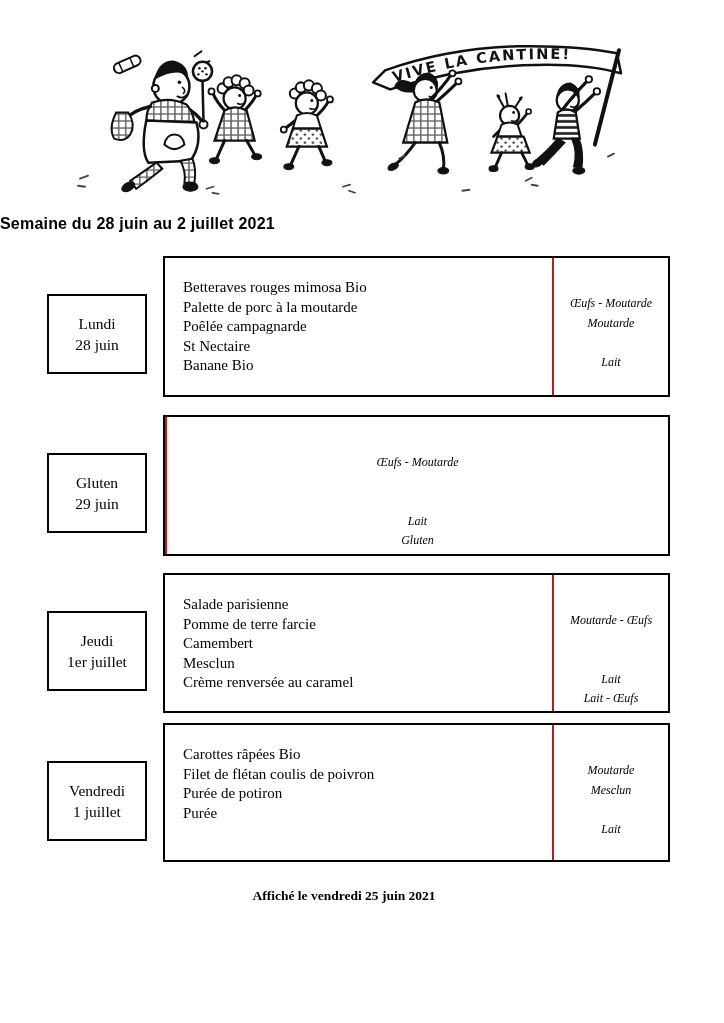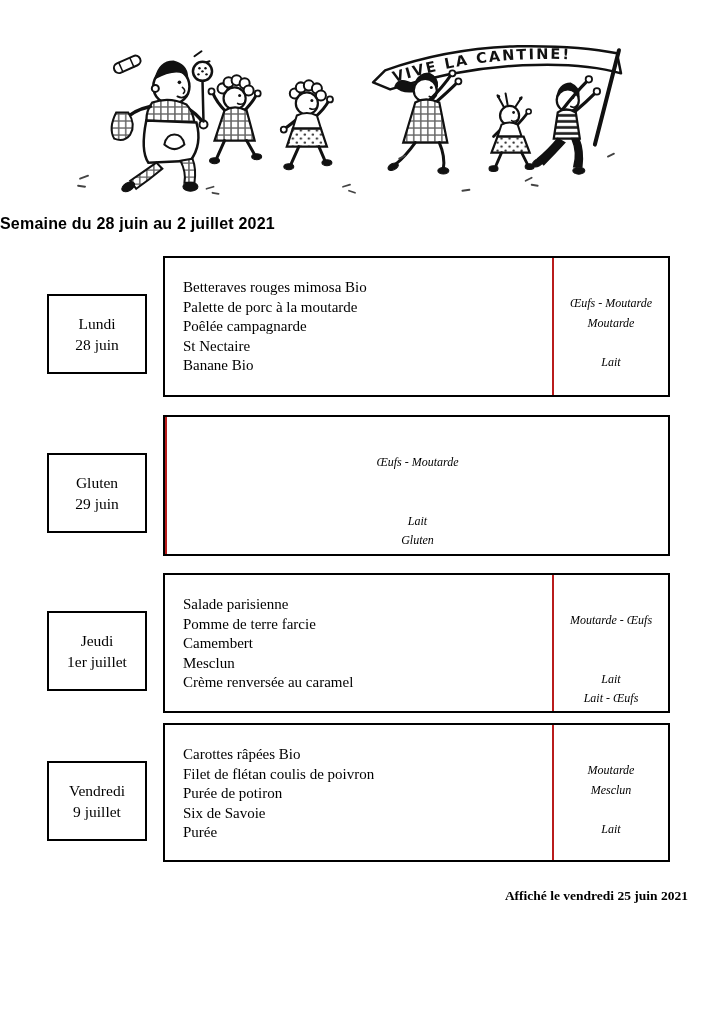"9 juillet" div { text: 9 -> 1 }
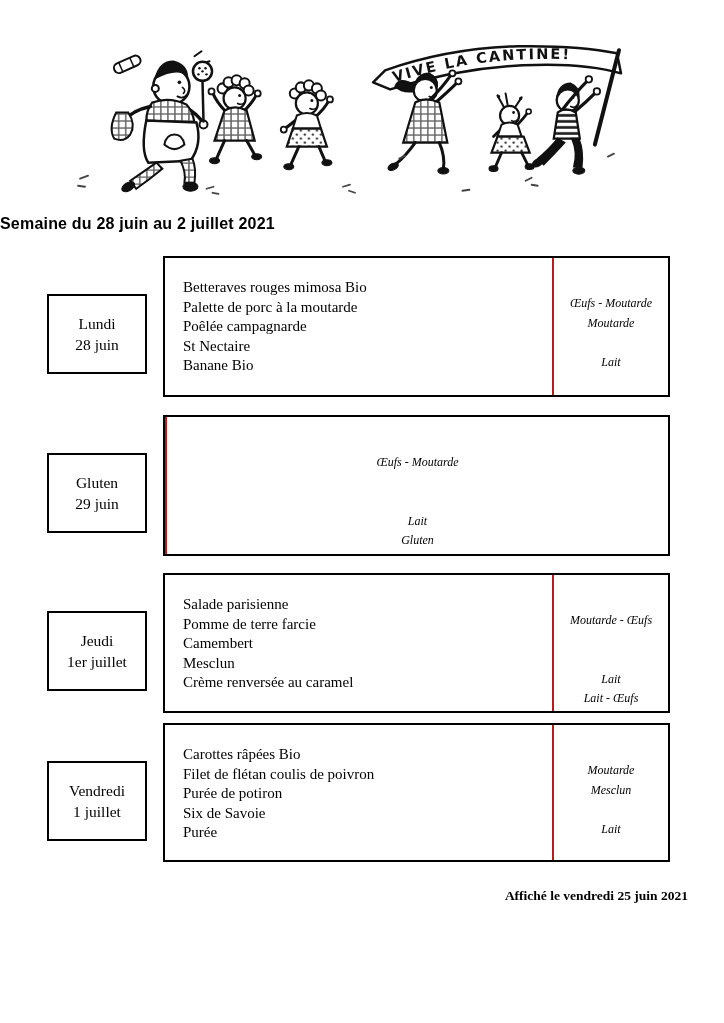"Six de Savoie" div.dish { html: <div>Six de Savoie</div> -> none }
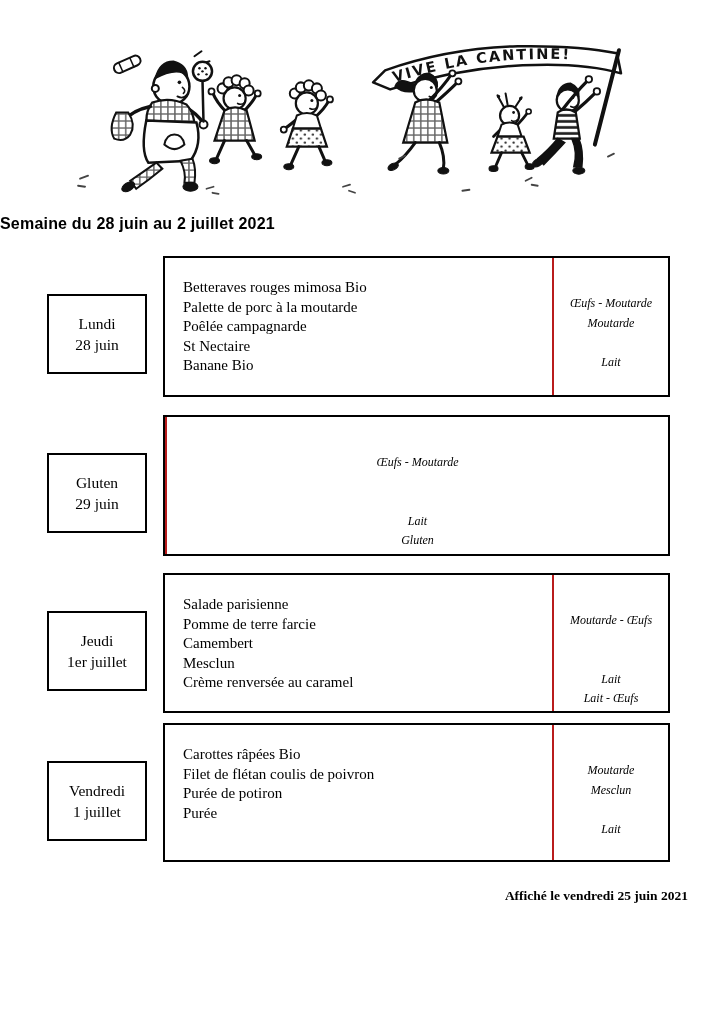"Affiché le vendredi 25 juin" .footer { text-align: right -> center }
